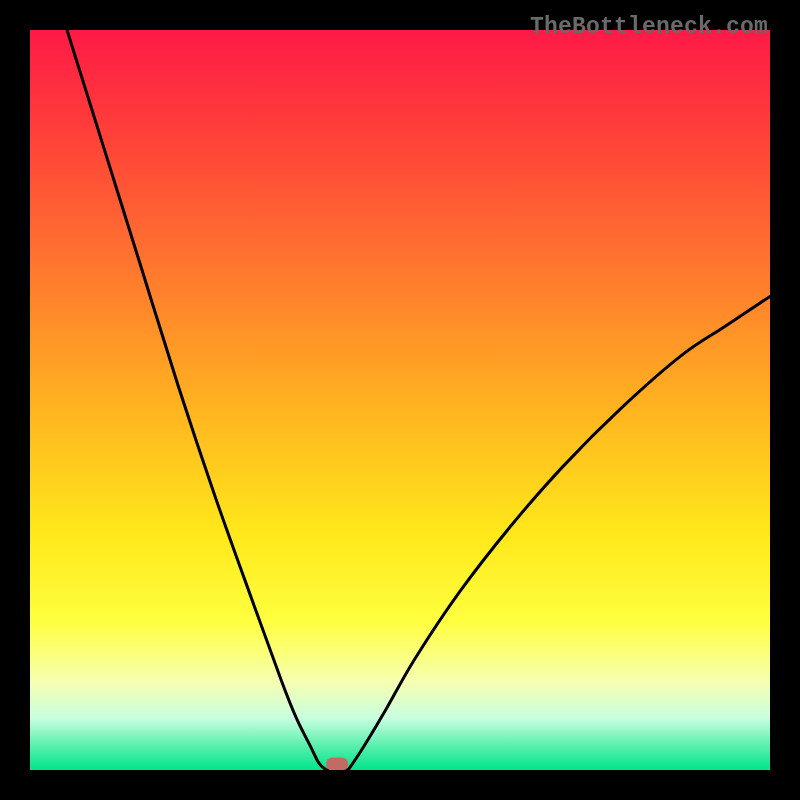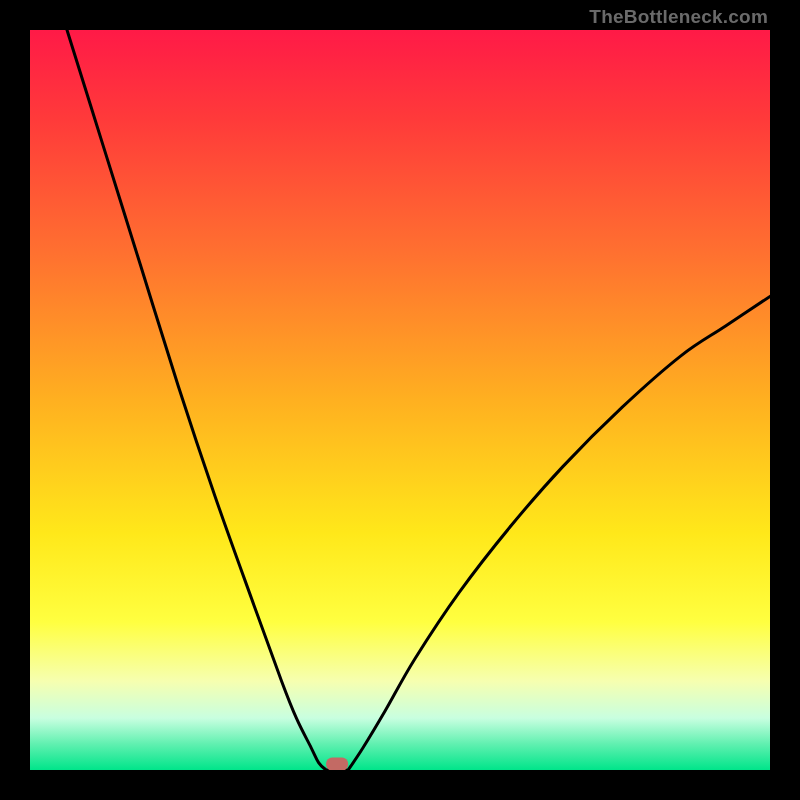"TheBottleneck.com" .watermark { font-family: Liberation Sans, sans-serif -> Liberation Mono, monospace; font-size: 19px -> 23px; top: 6px -> 14px }
